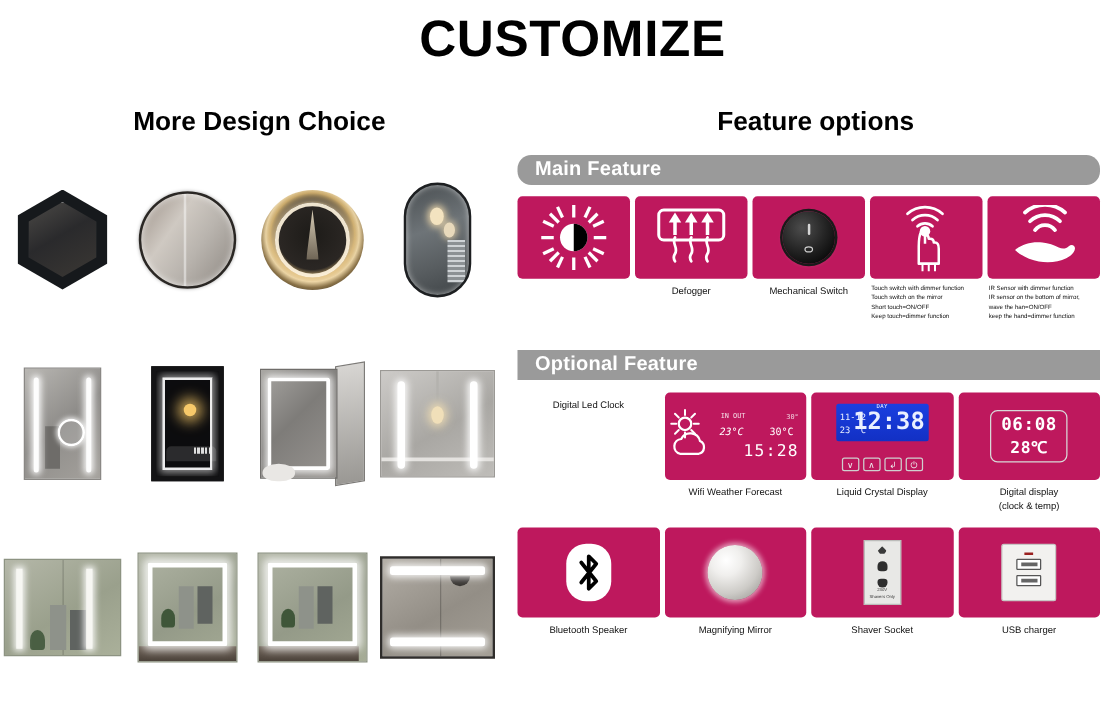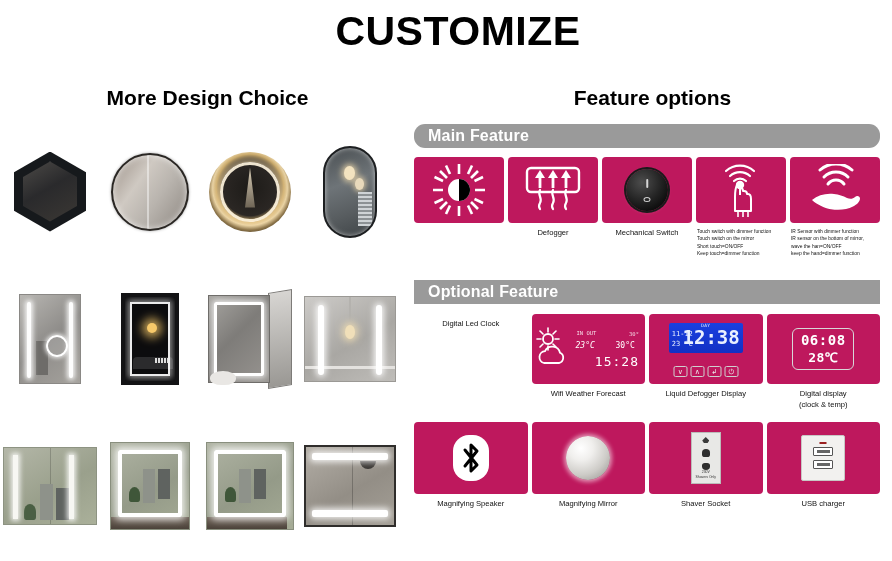"Liquid Defogger Display" span.line { text: Defogger -> Crystal }
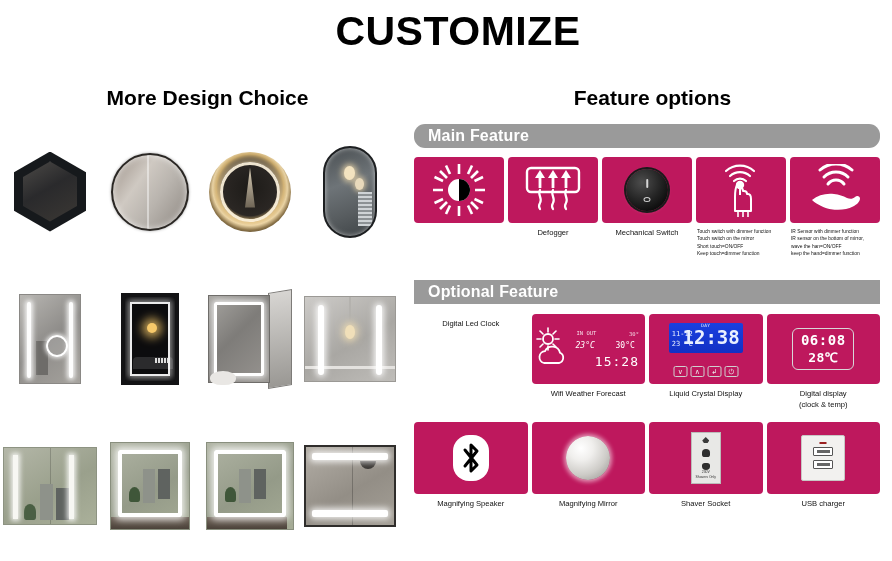"Magnifying Speaker" span.line { text: Magnifying -> Bluetooth }
